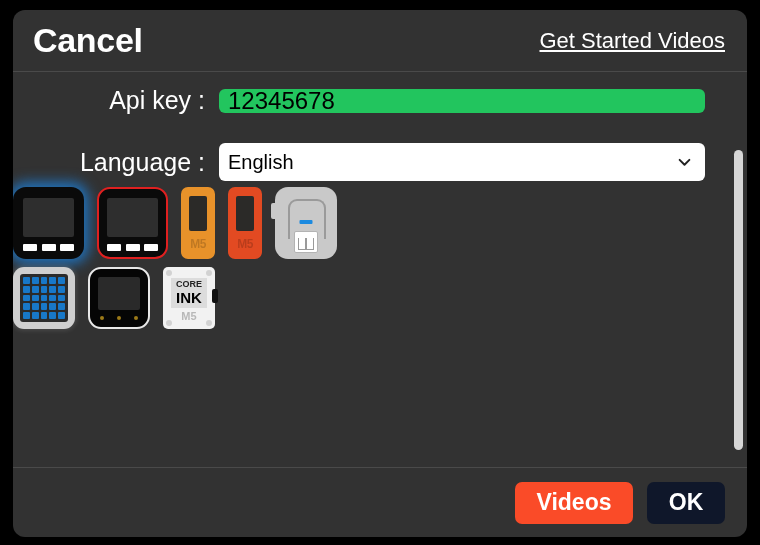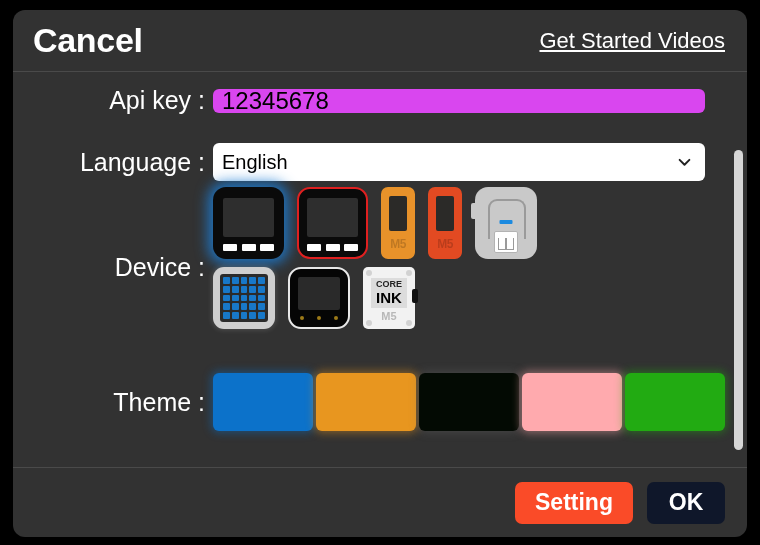"Api key :" .form-row { gap: none -> 6px }
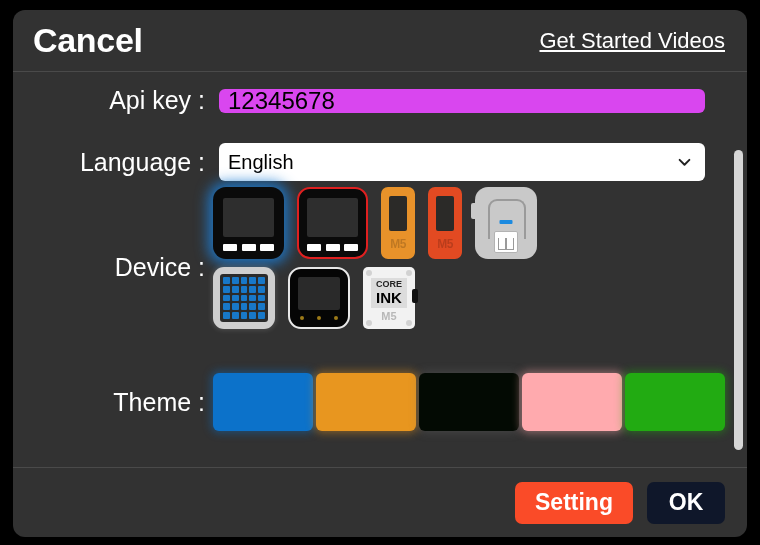"12345678" .text-input { background: #d946ef -> #22c55e }
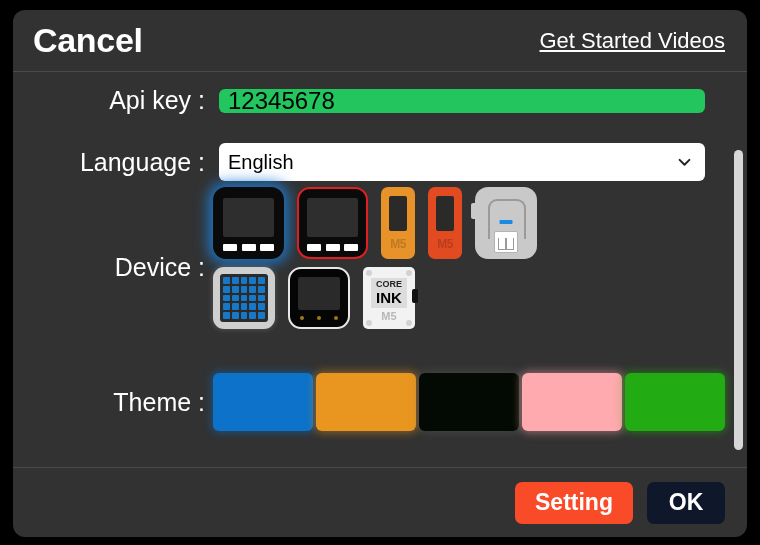"Device :" div.device-label { html: <div>Device :</div> -> none }
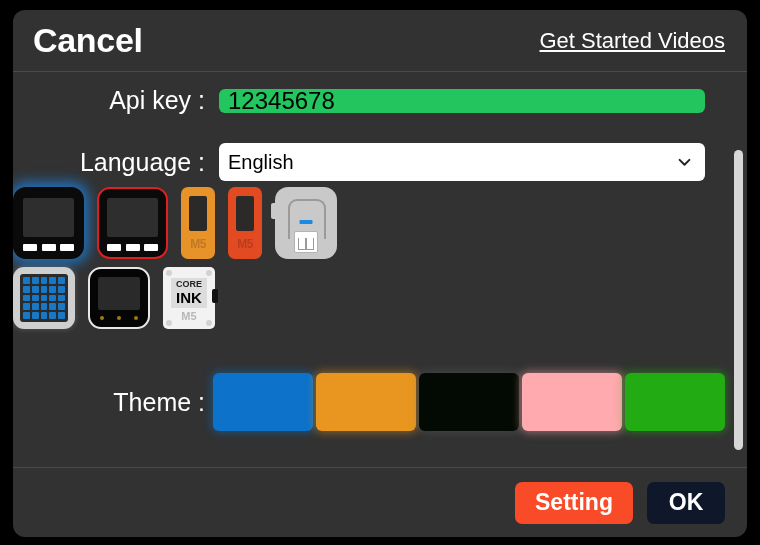"Theme :" div.theme-row { html: <div> <div>Theme :</div> <div> <div></div> <div></div> <div></div> <div></div> <div></div> </div> </div> -> none }
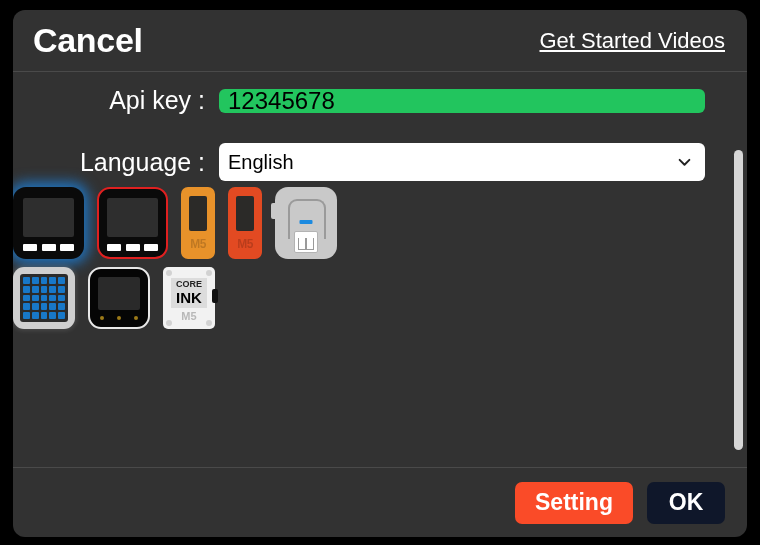"Setting" button.btn { text: Setting -> Videos }
